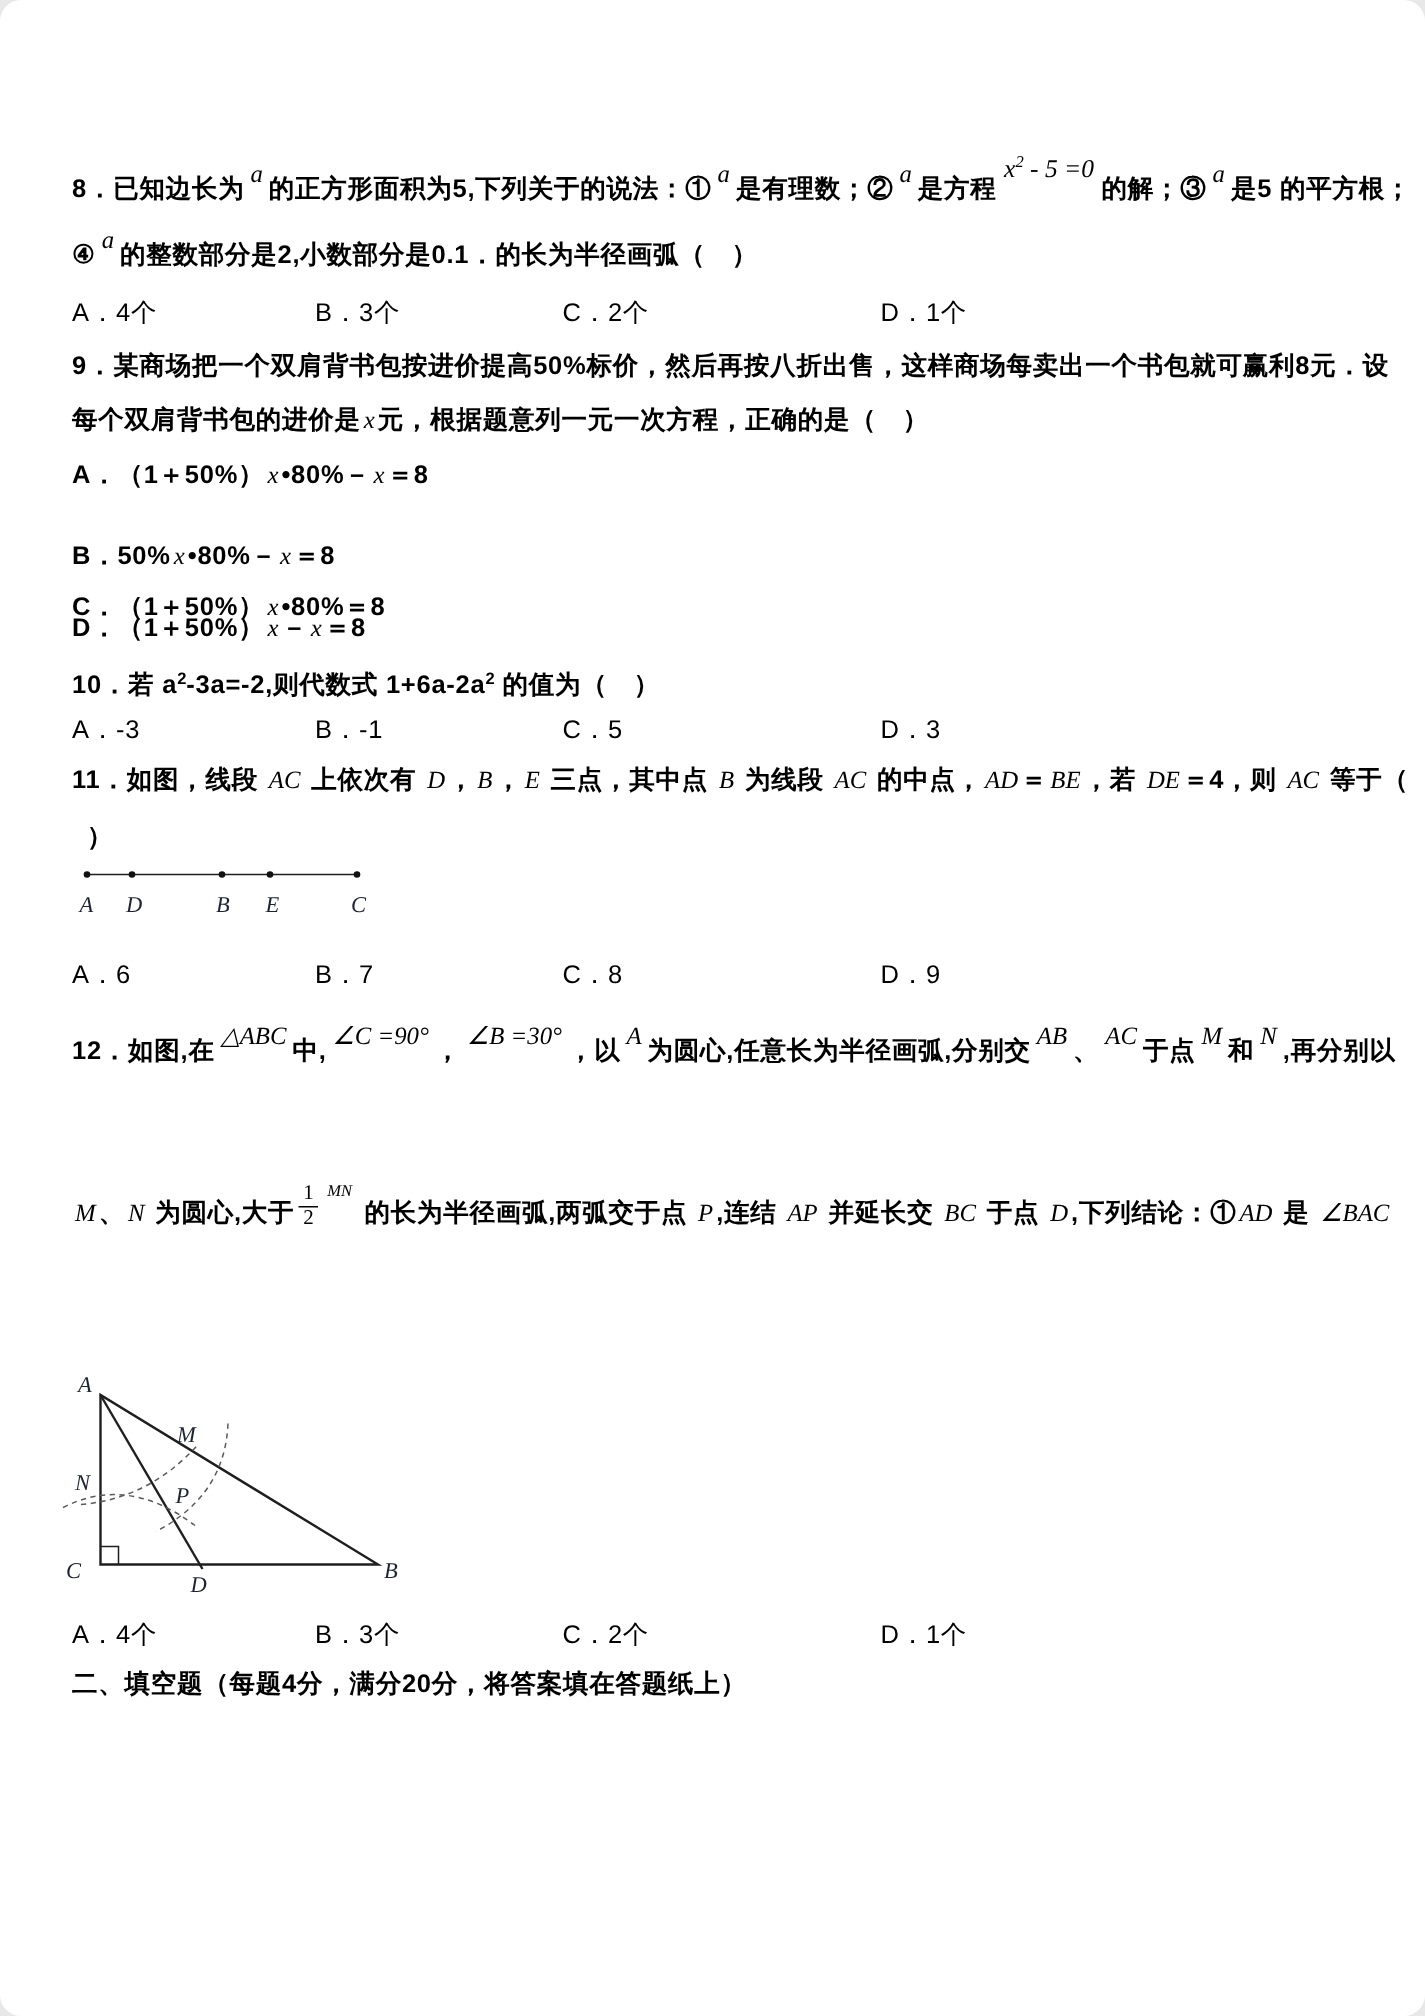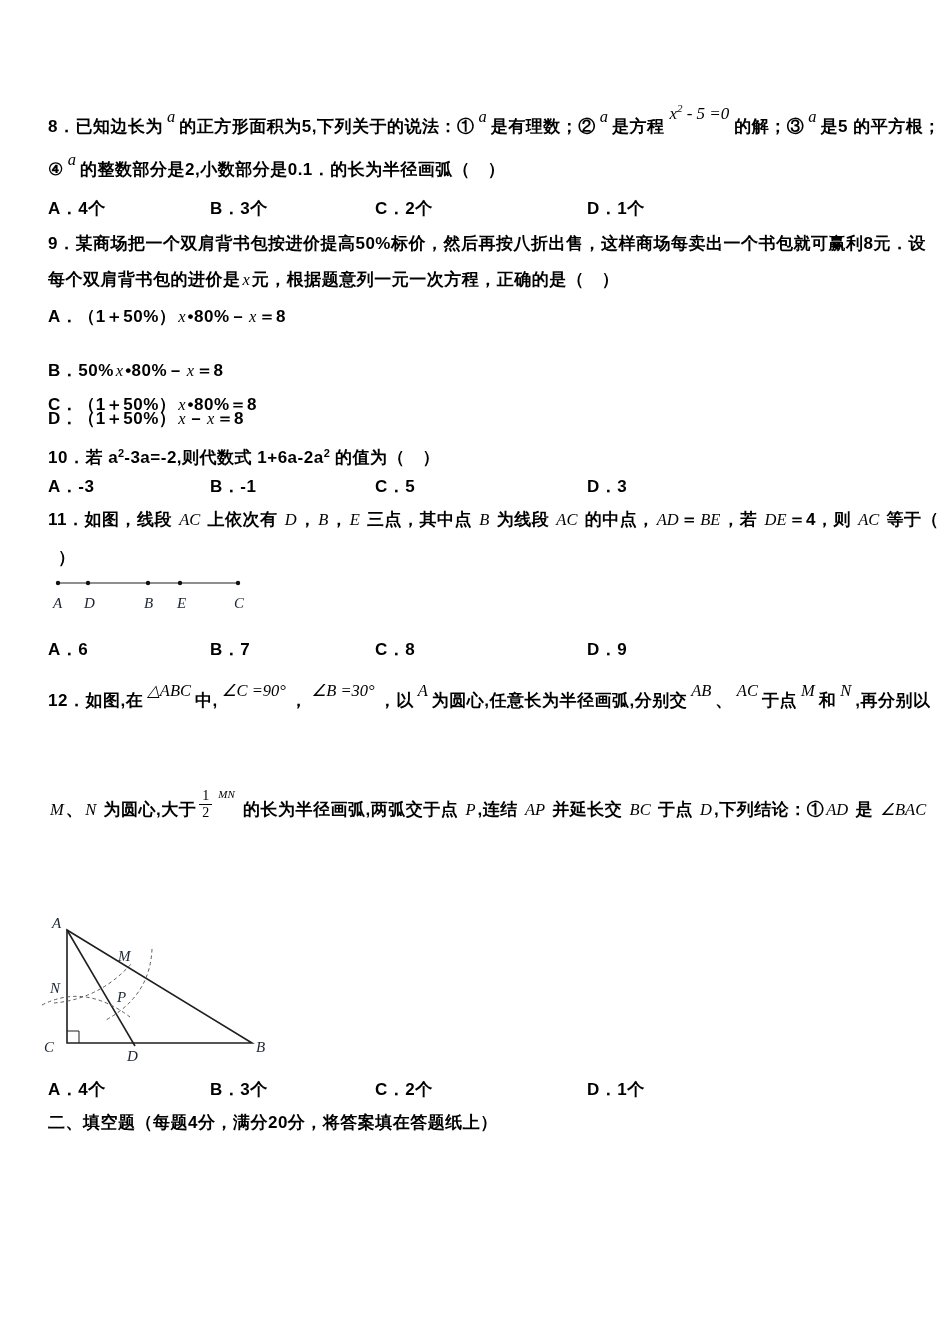"8．已知边长为a的正方形面积为5,下列关于的说法：①a是有理数；②a是方程x2" .page { border-radius: none -> 14px }
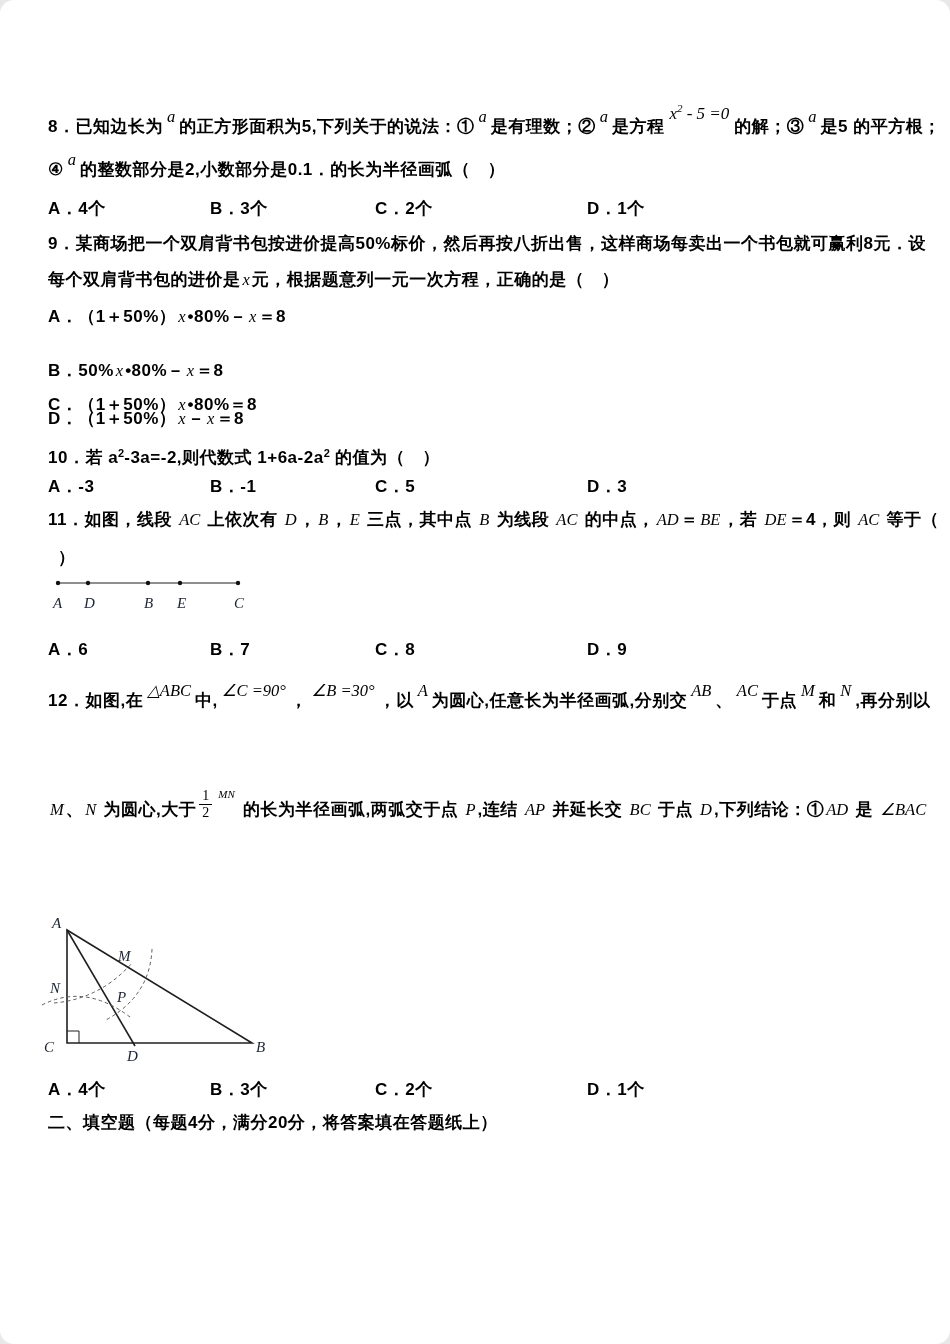"A．4个" .orow .o { font-weight: bold -> normal }
